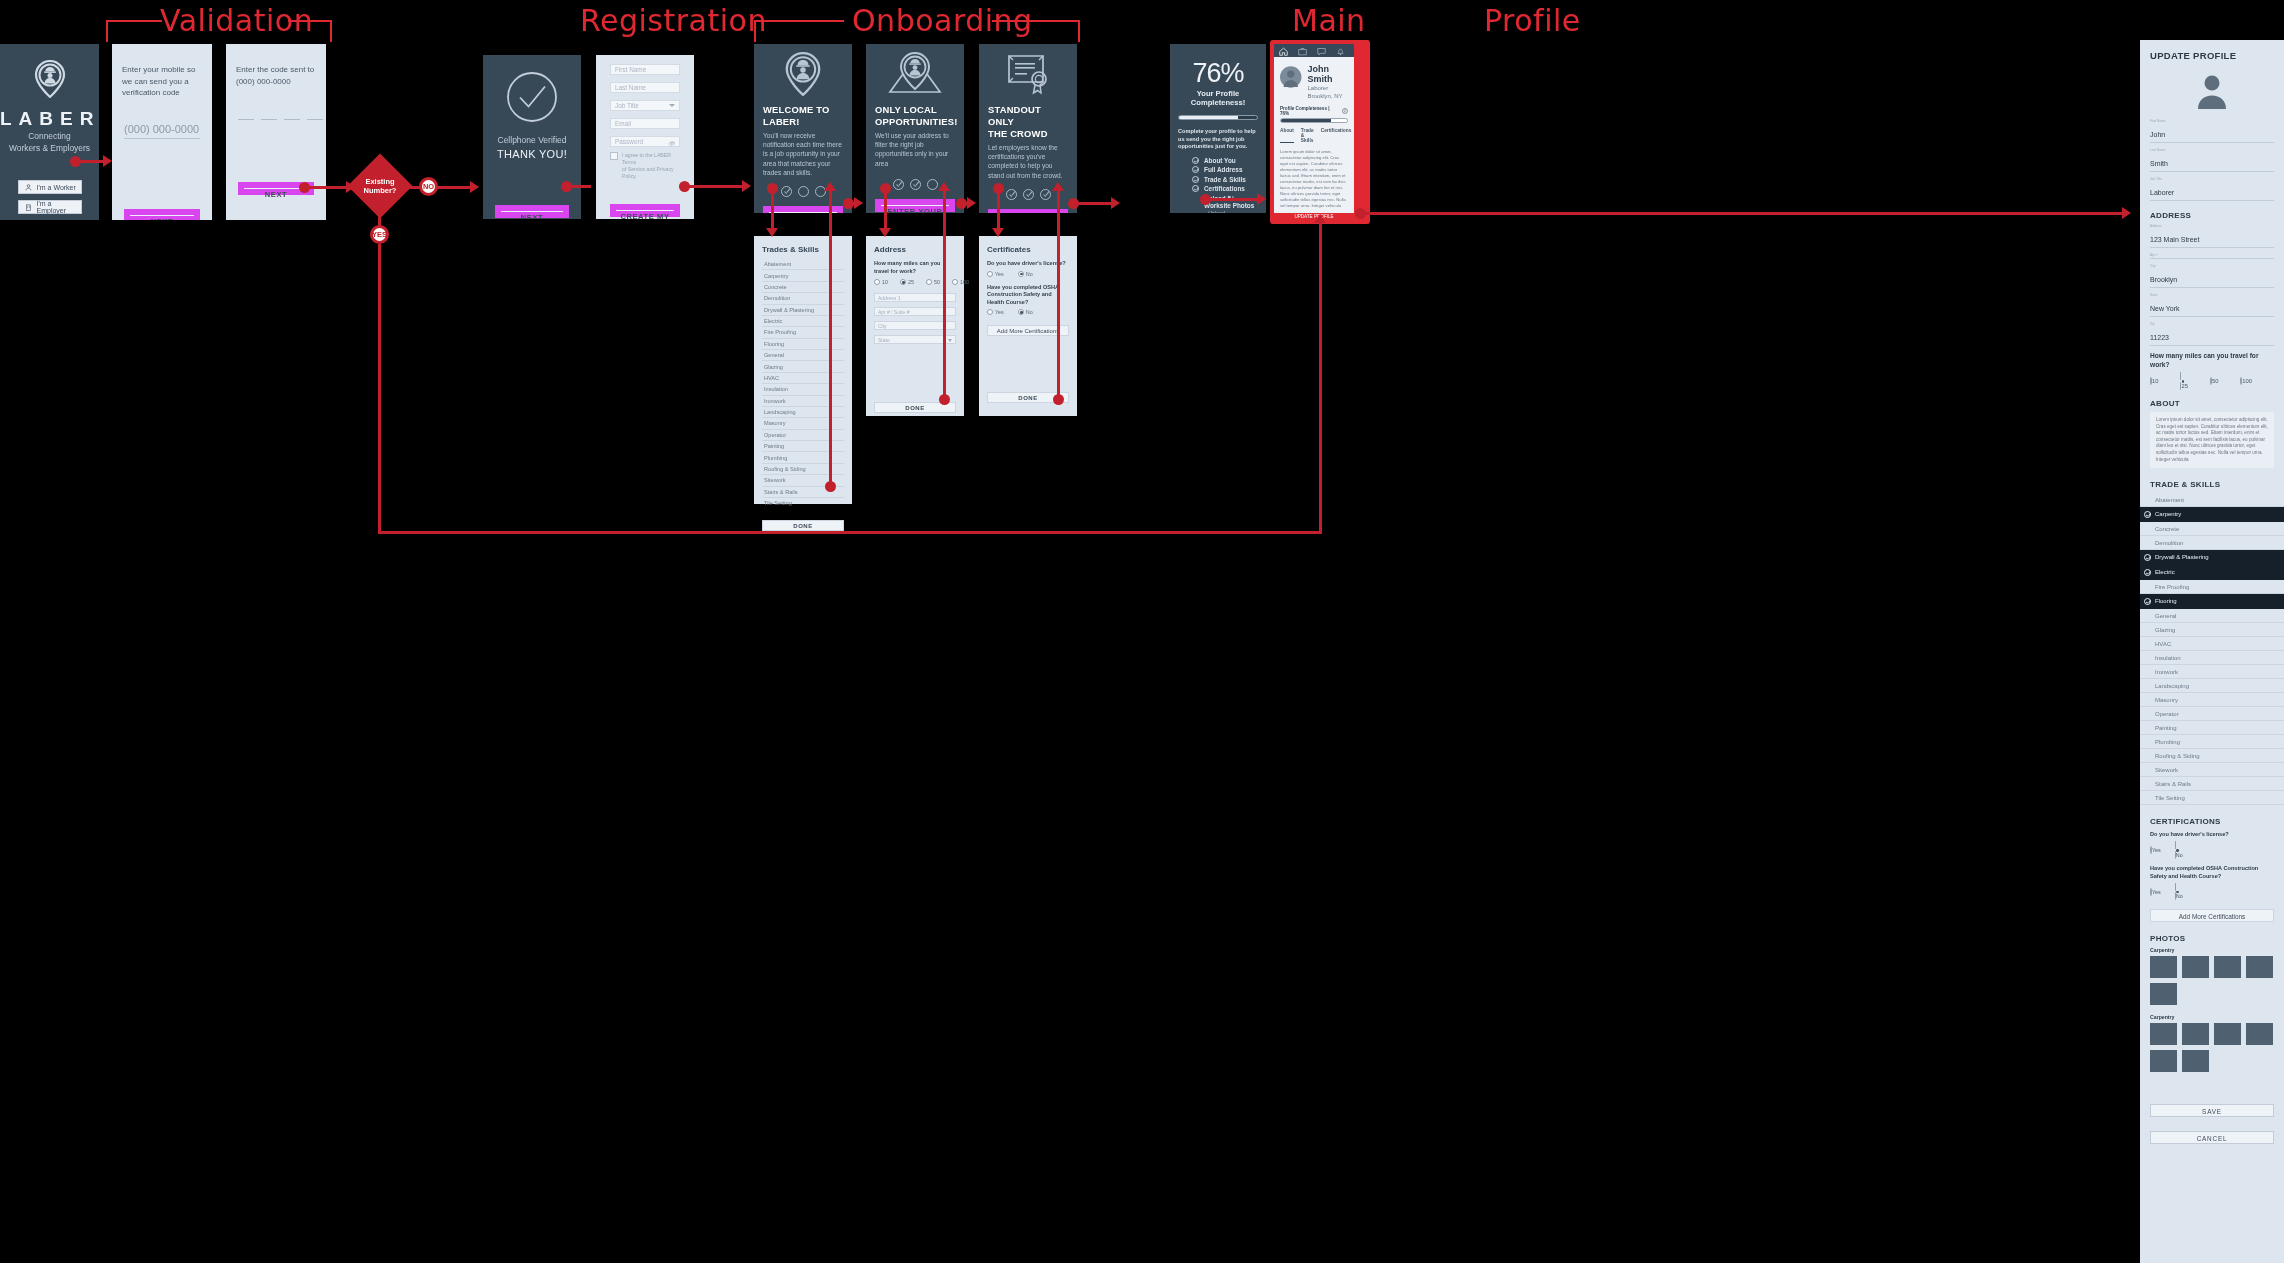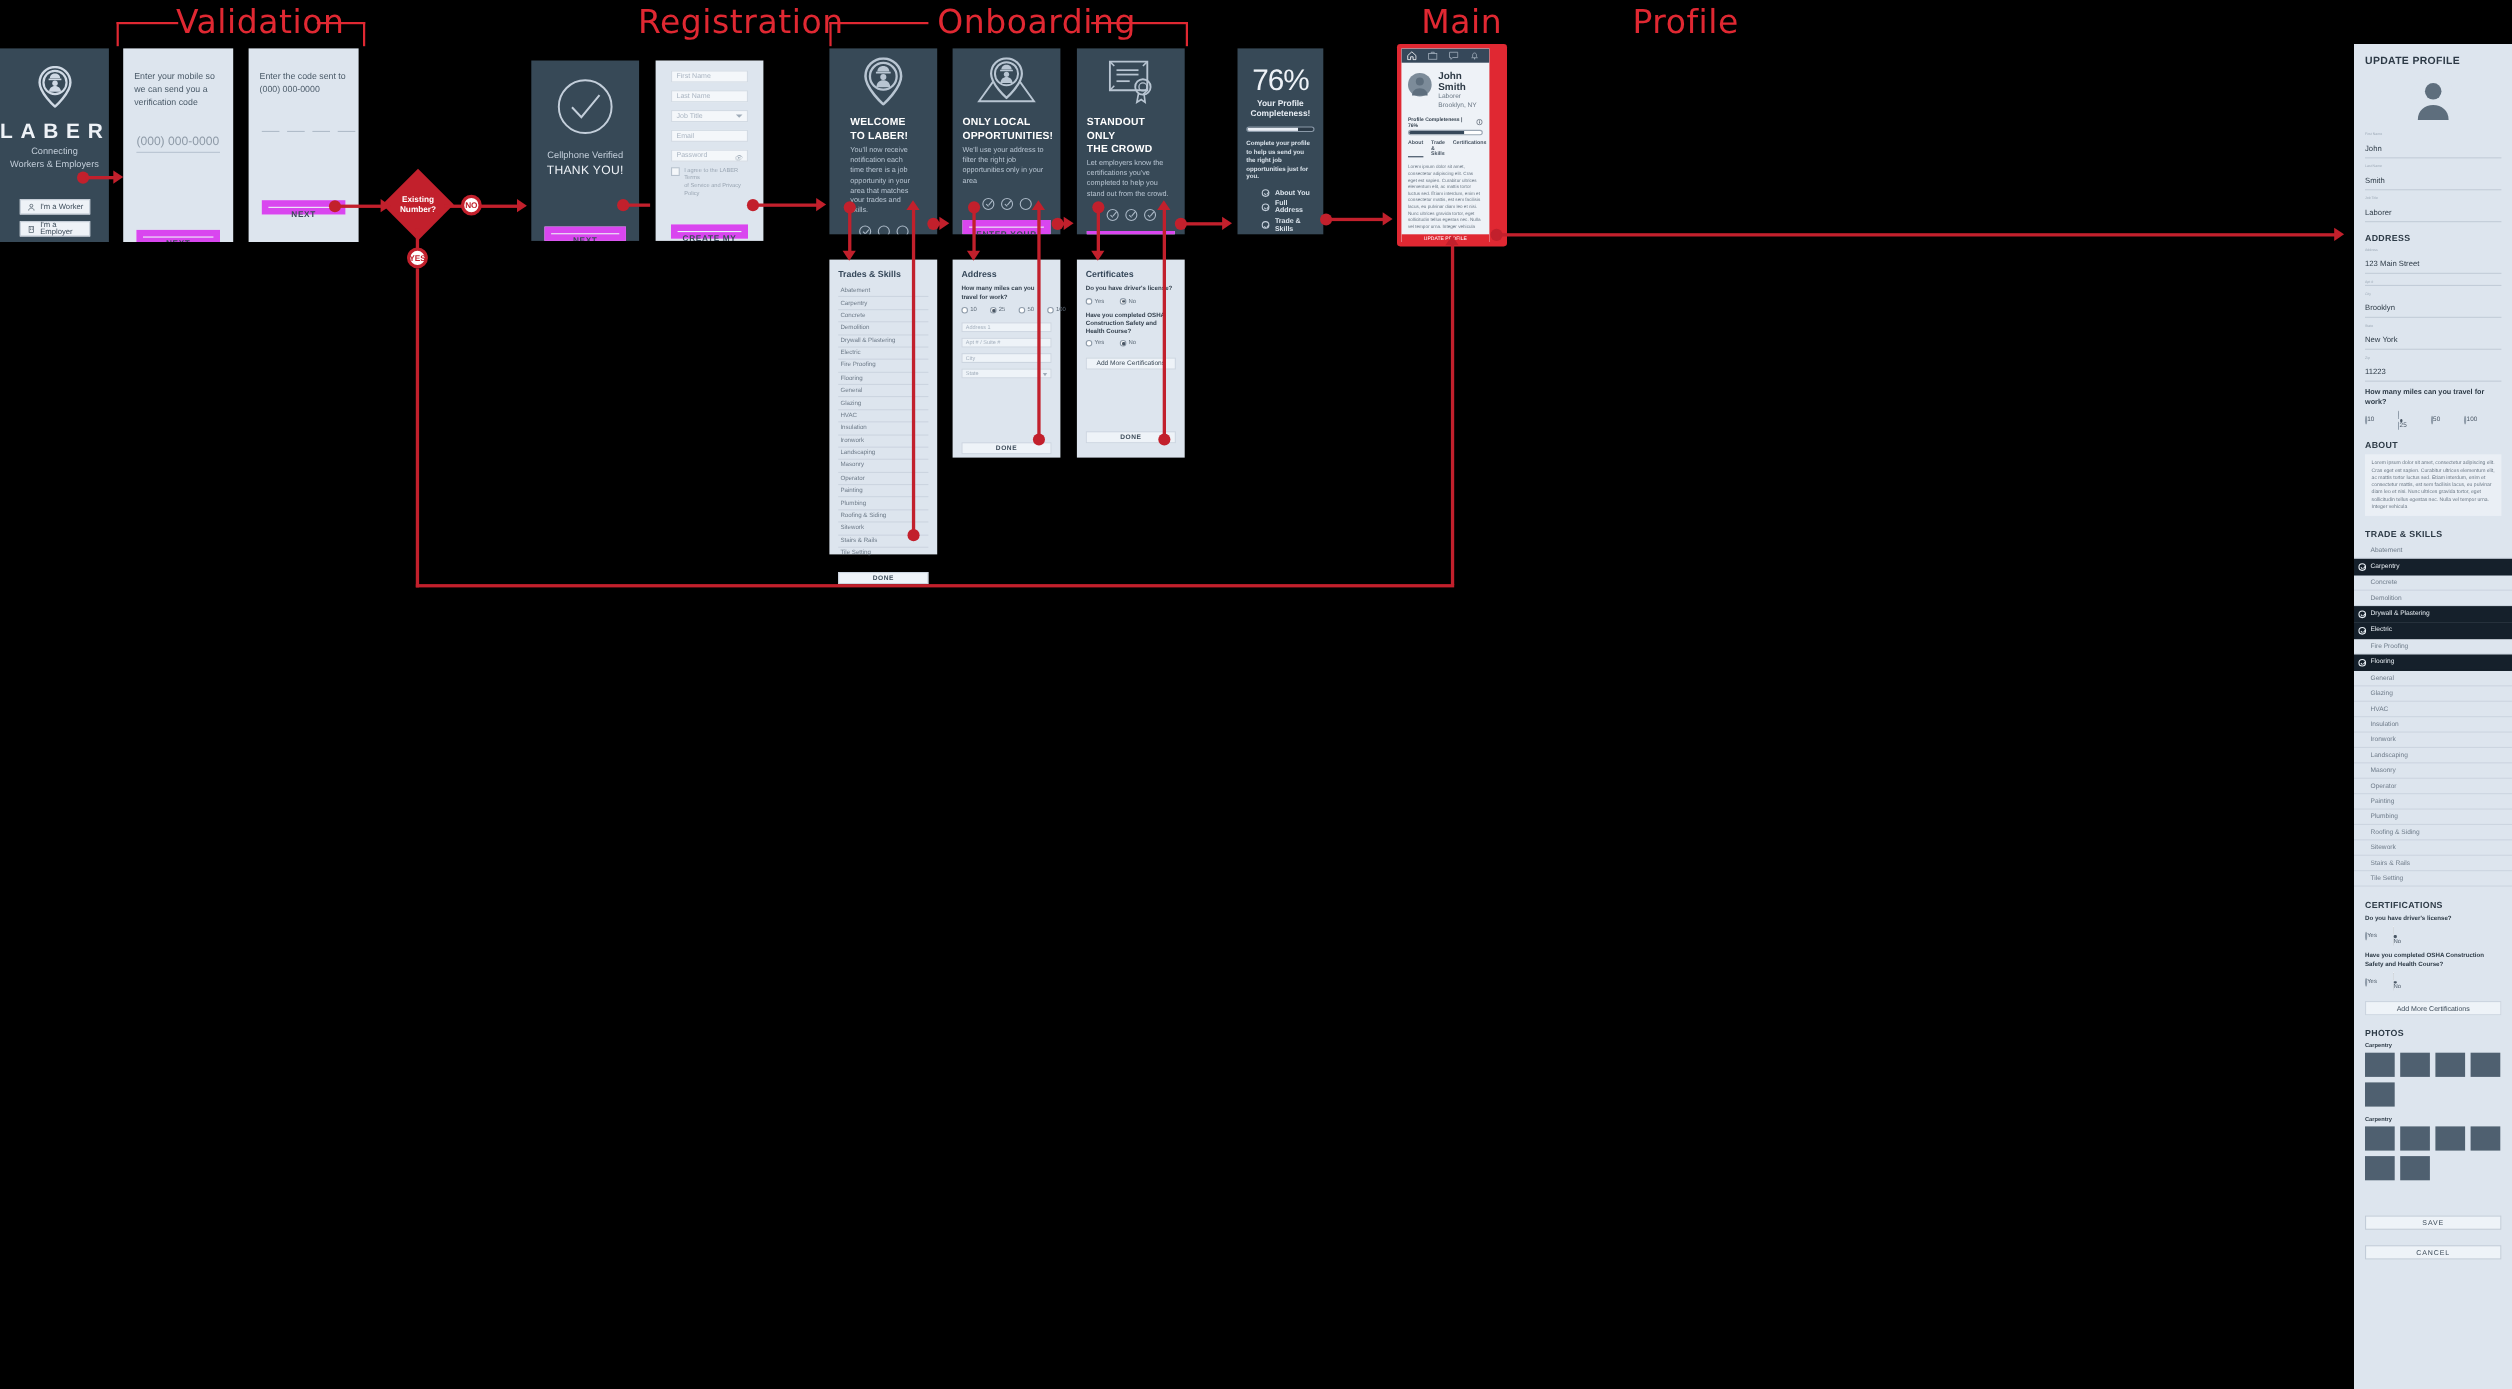"76%" div.screen { left: 1125px -> 1170px; width: 78px -> 96px }
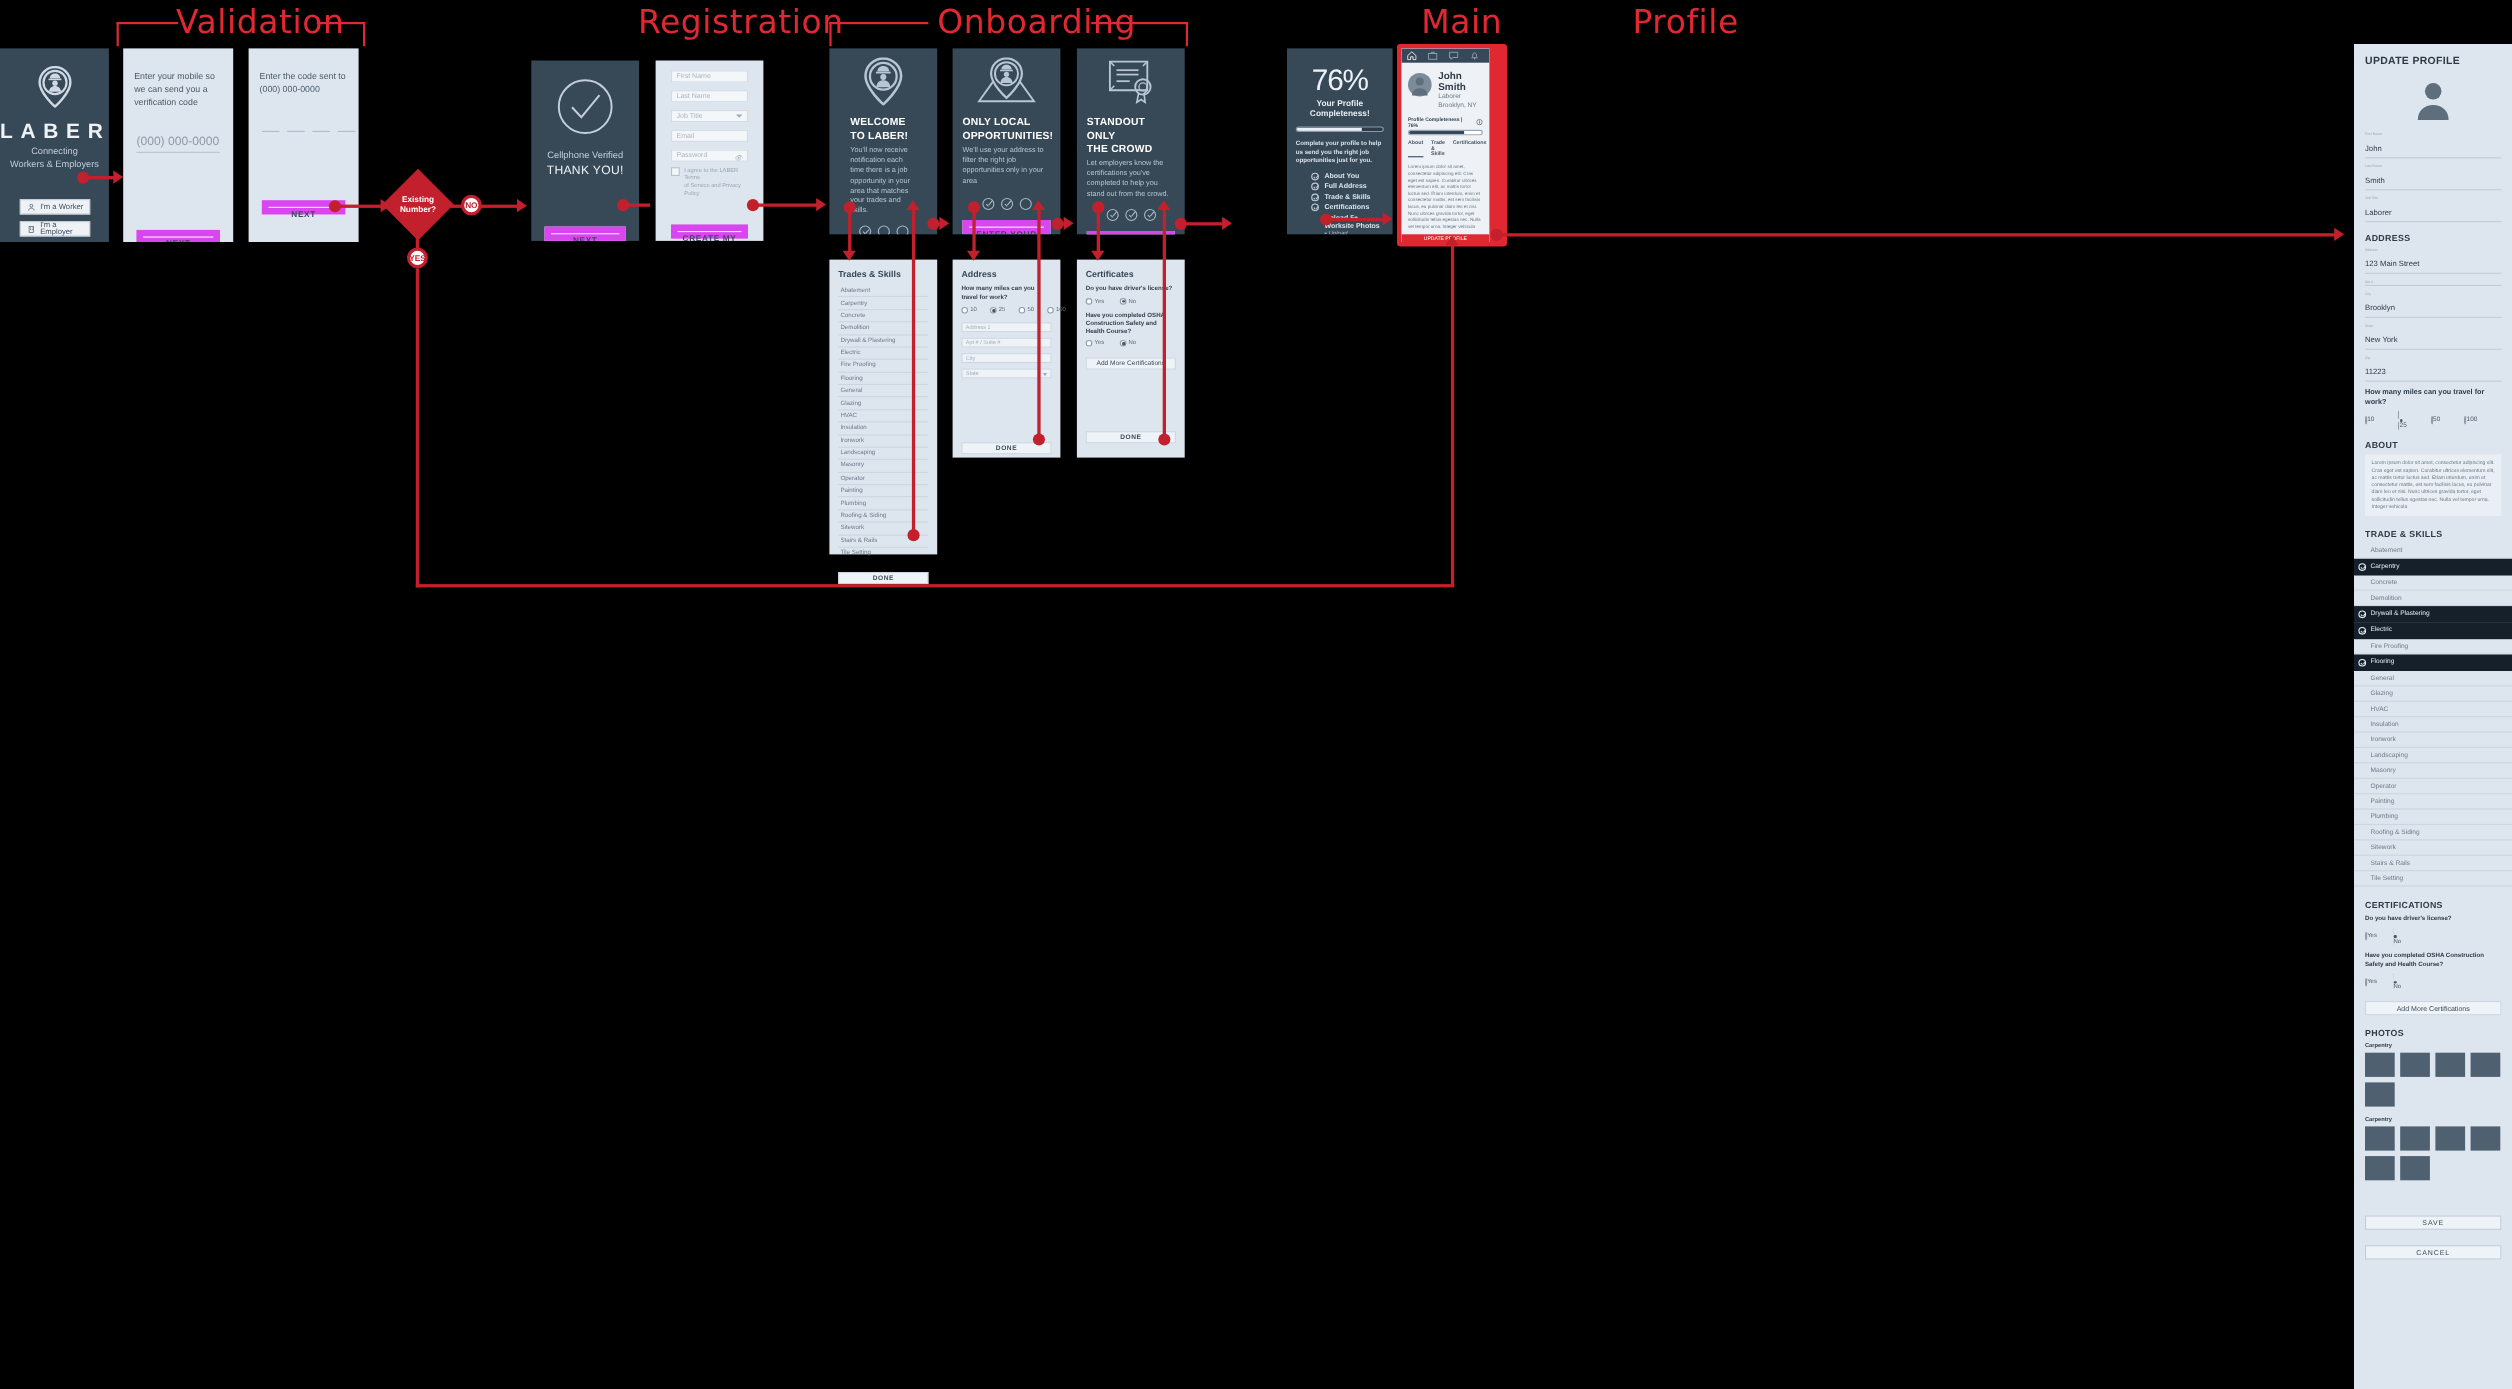"WELCOME TO LABER!" div { padding: 0 19px -> 0 9px }
